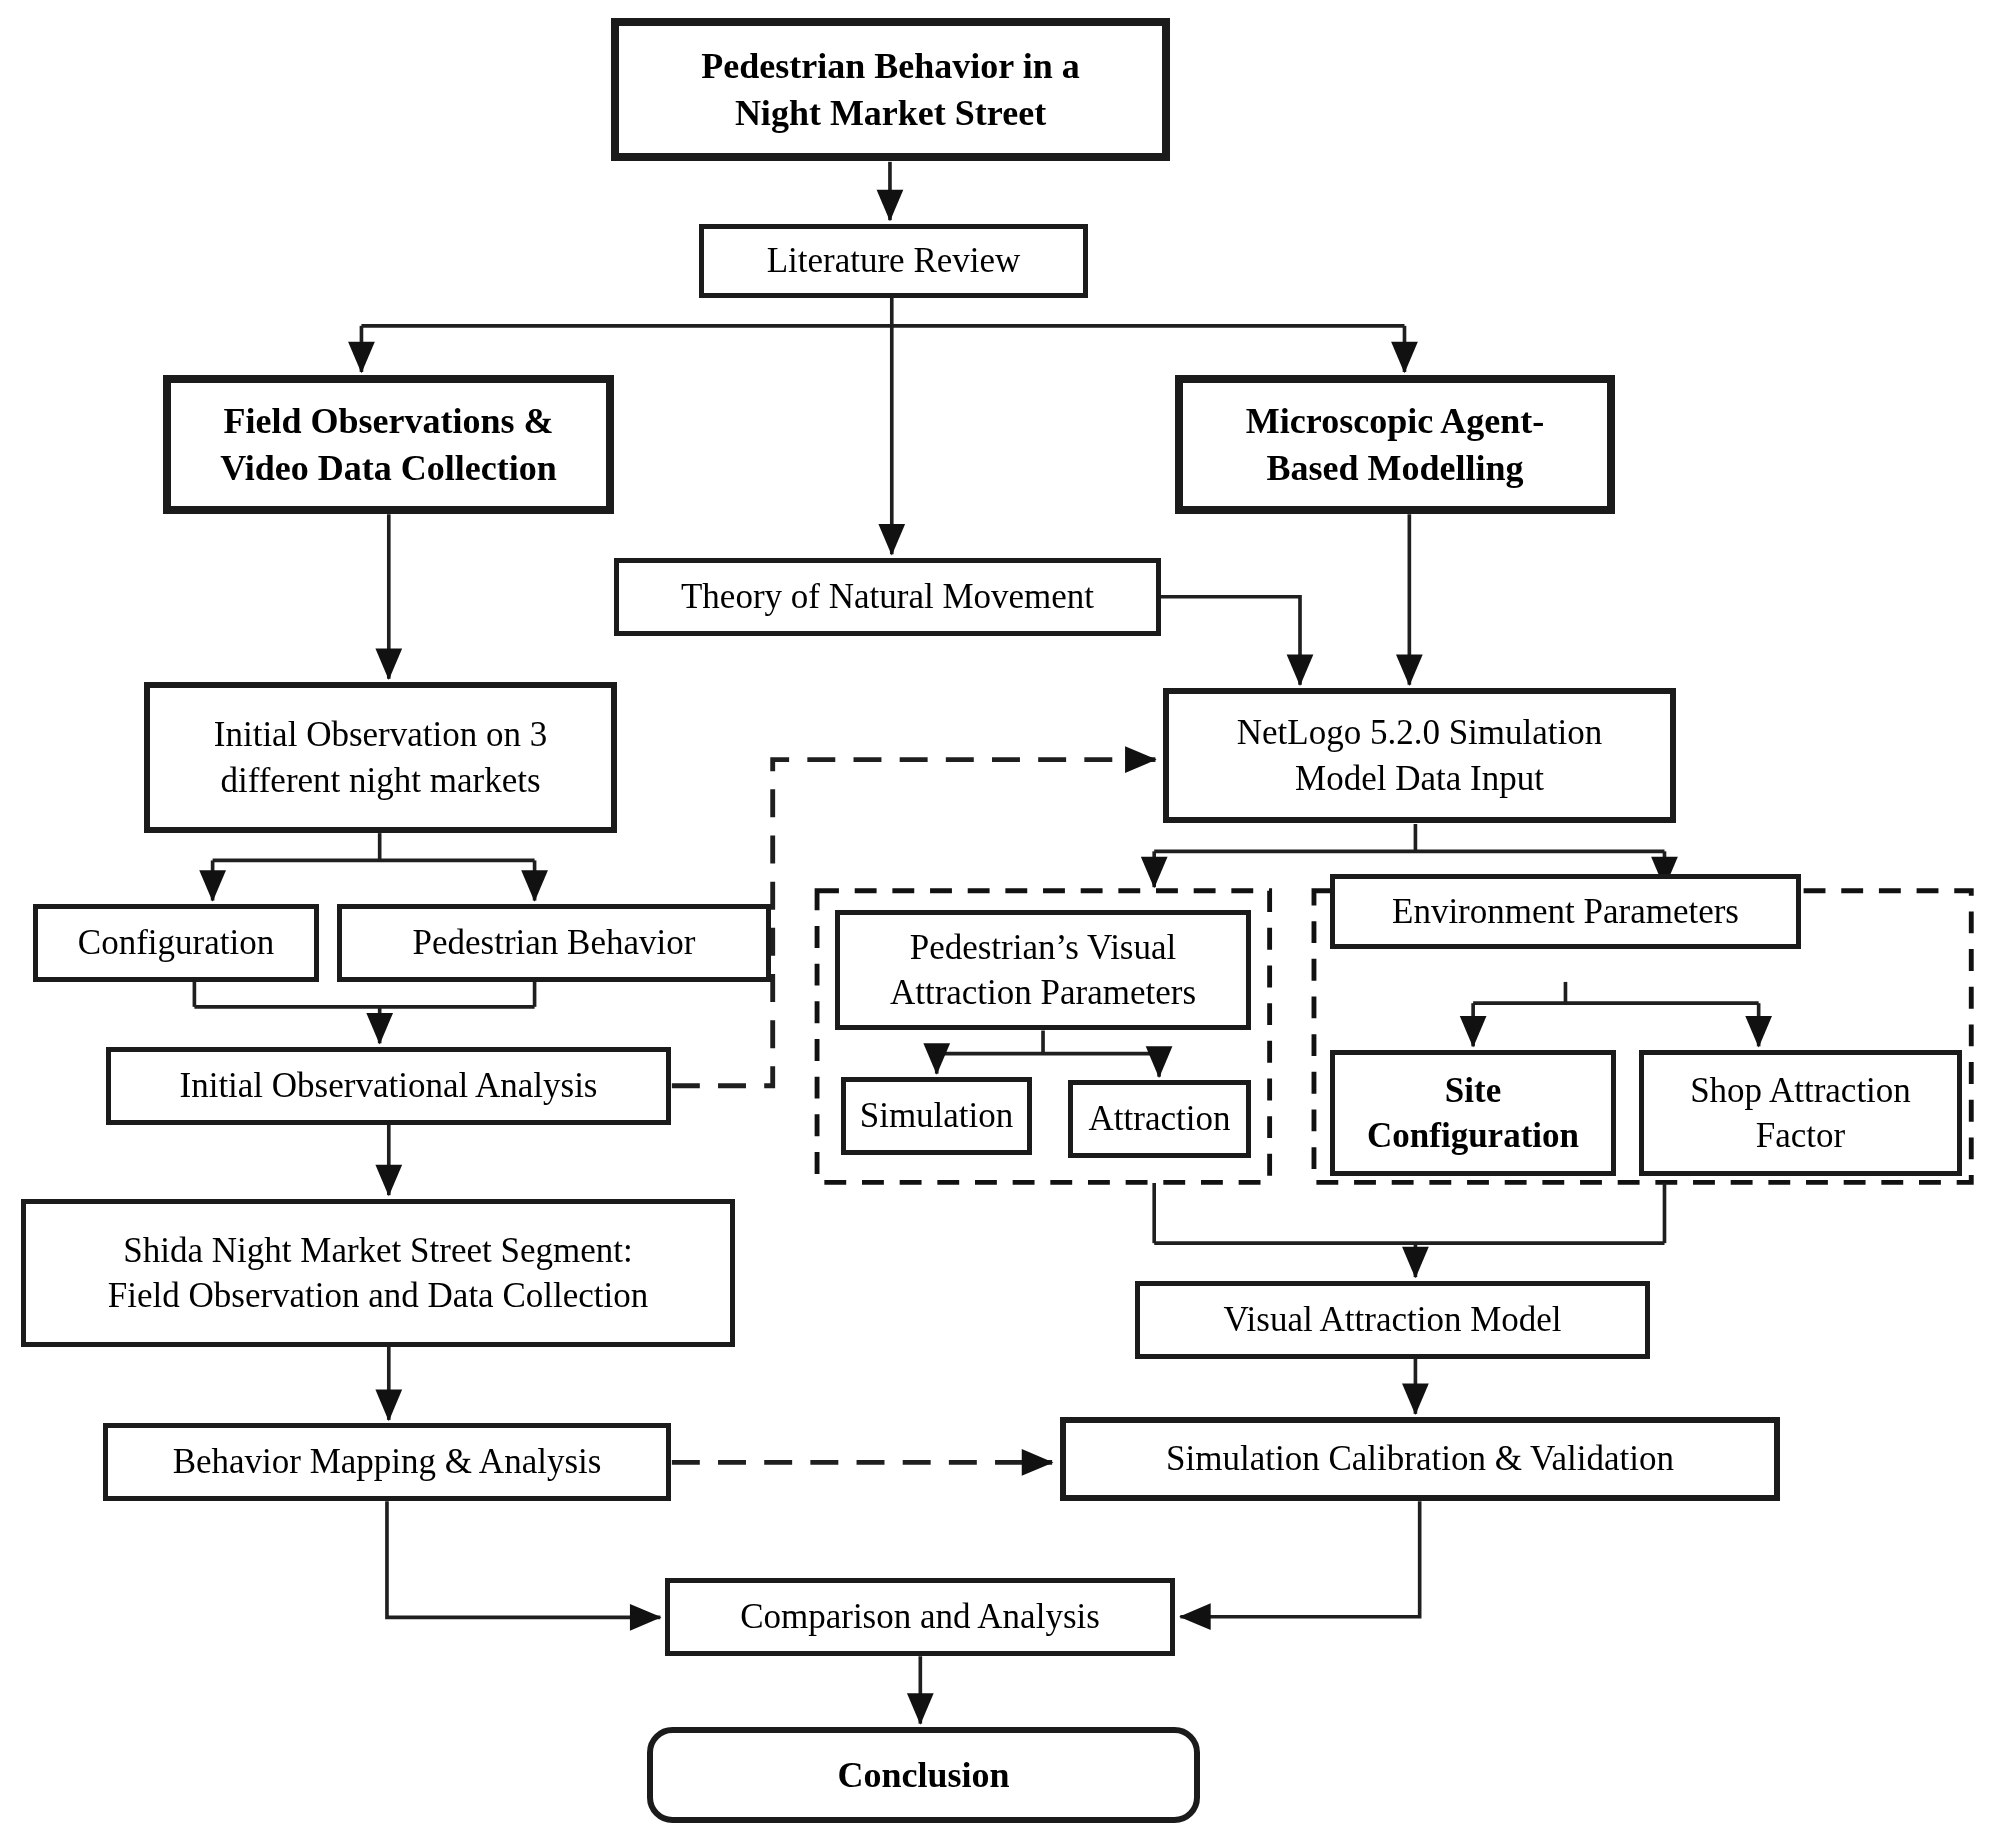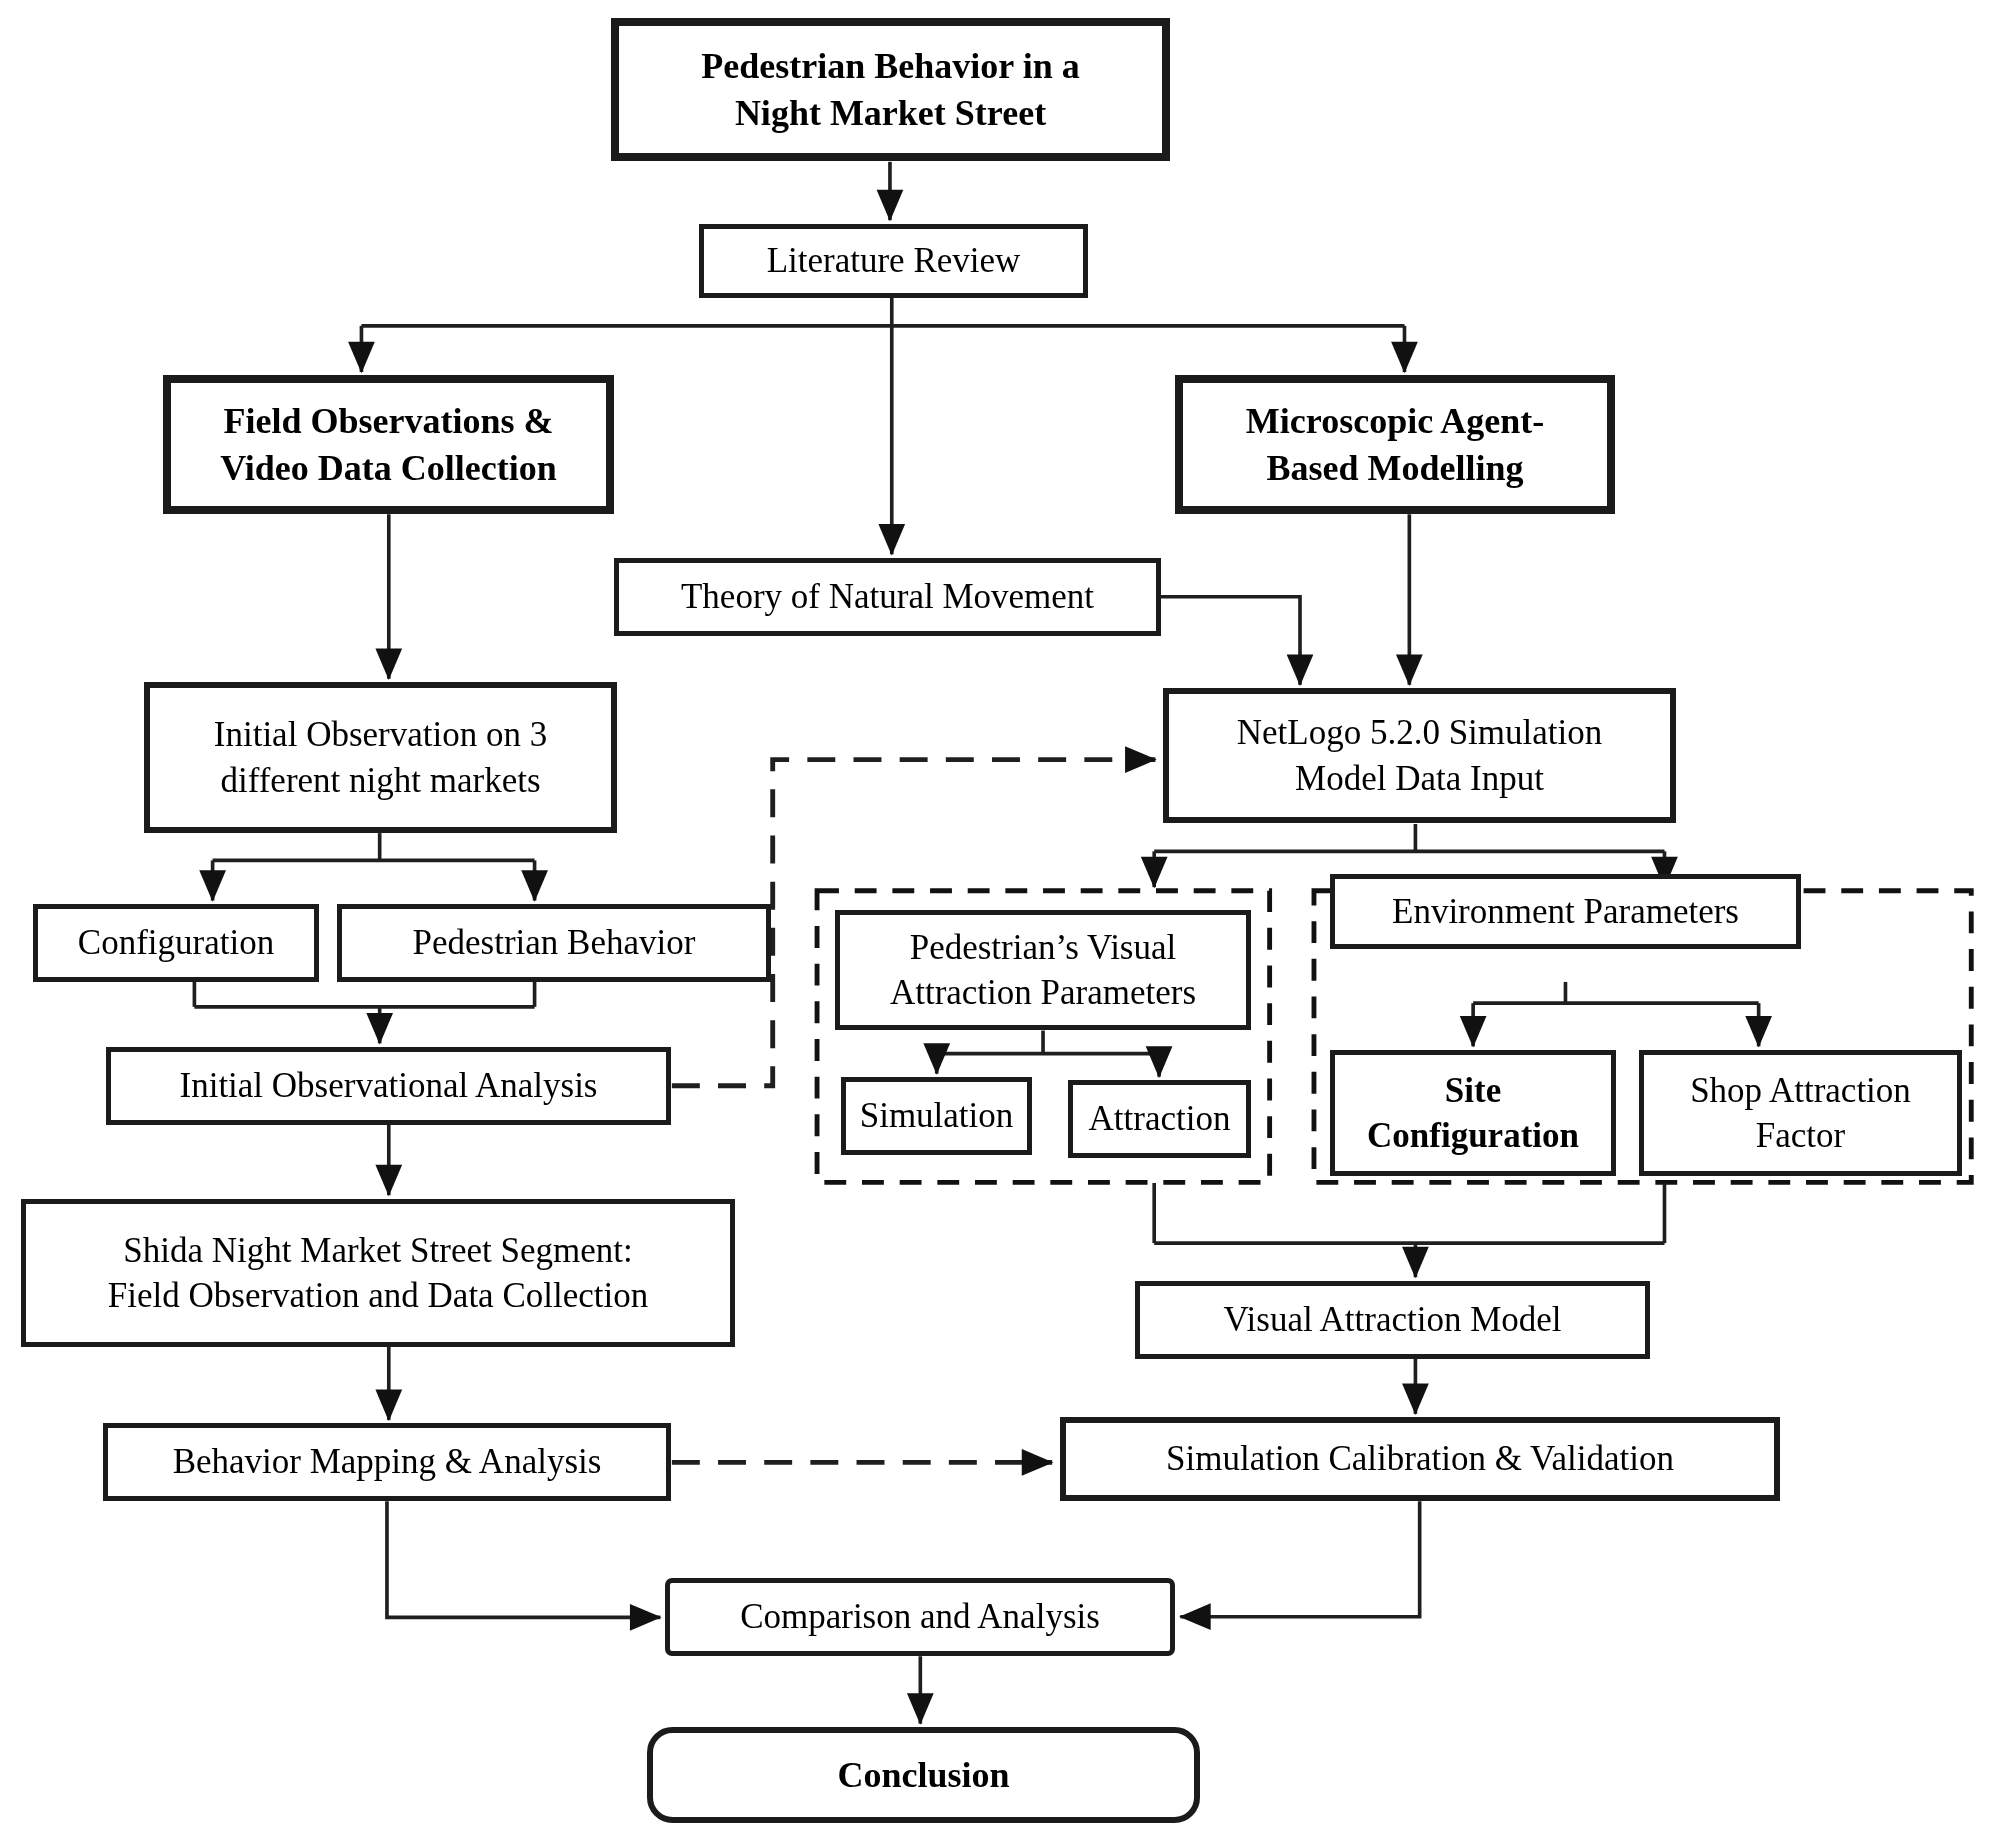"Comparison and Analysis" div.node { border-radius: 7px -> none }
